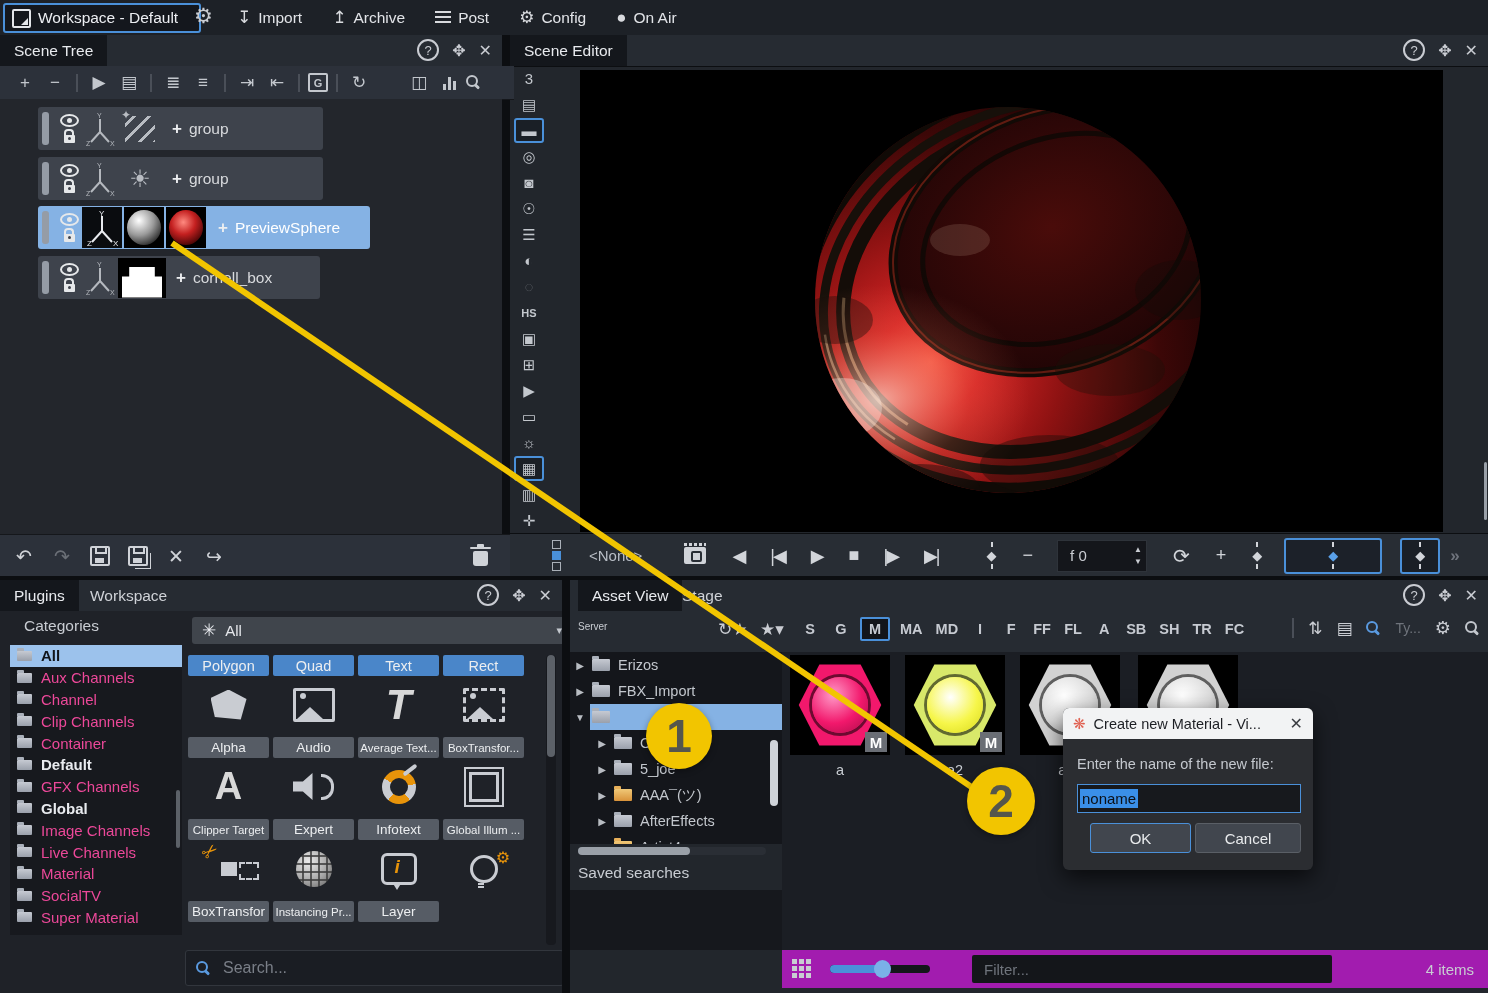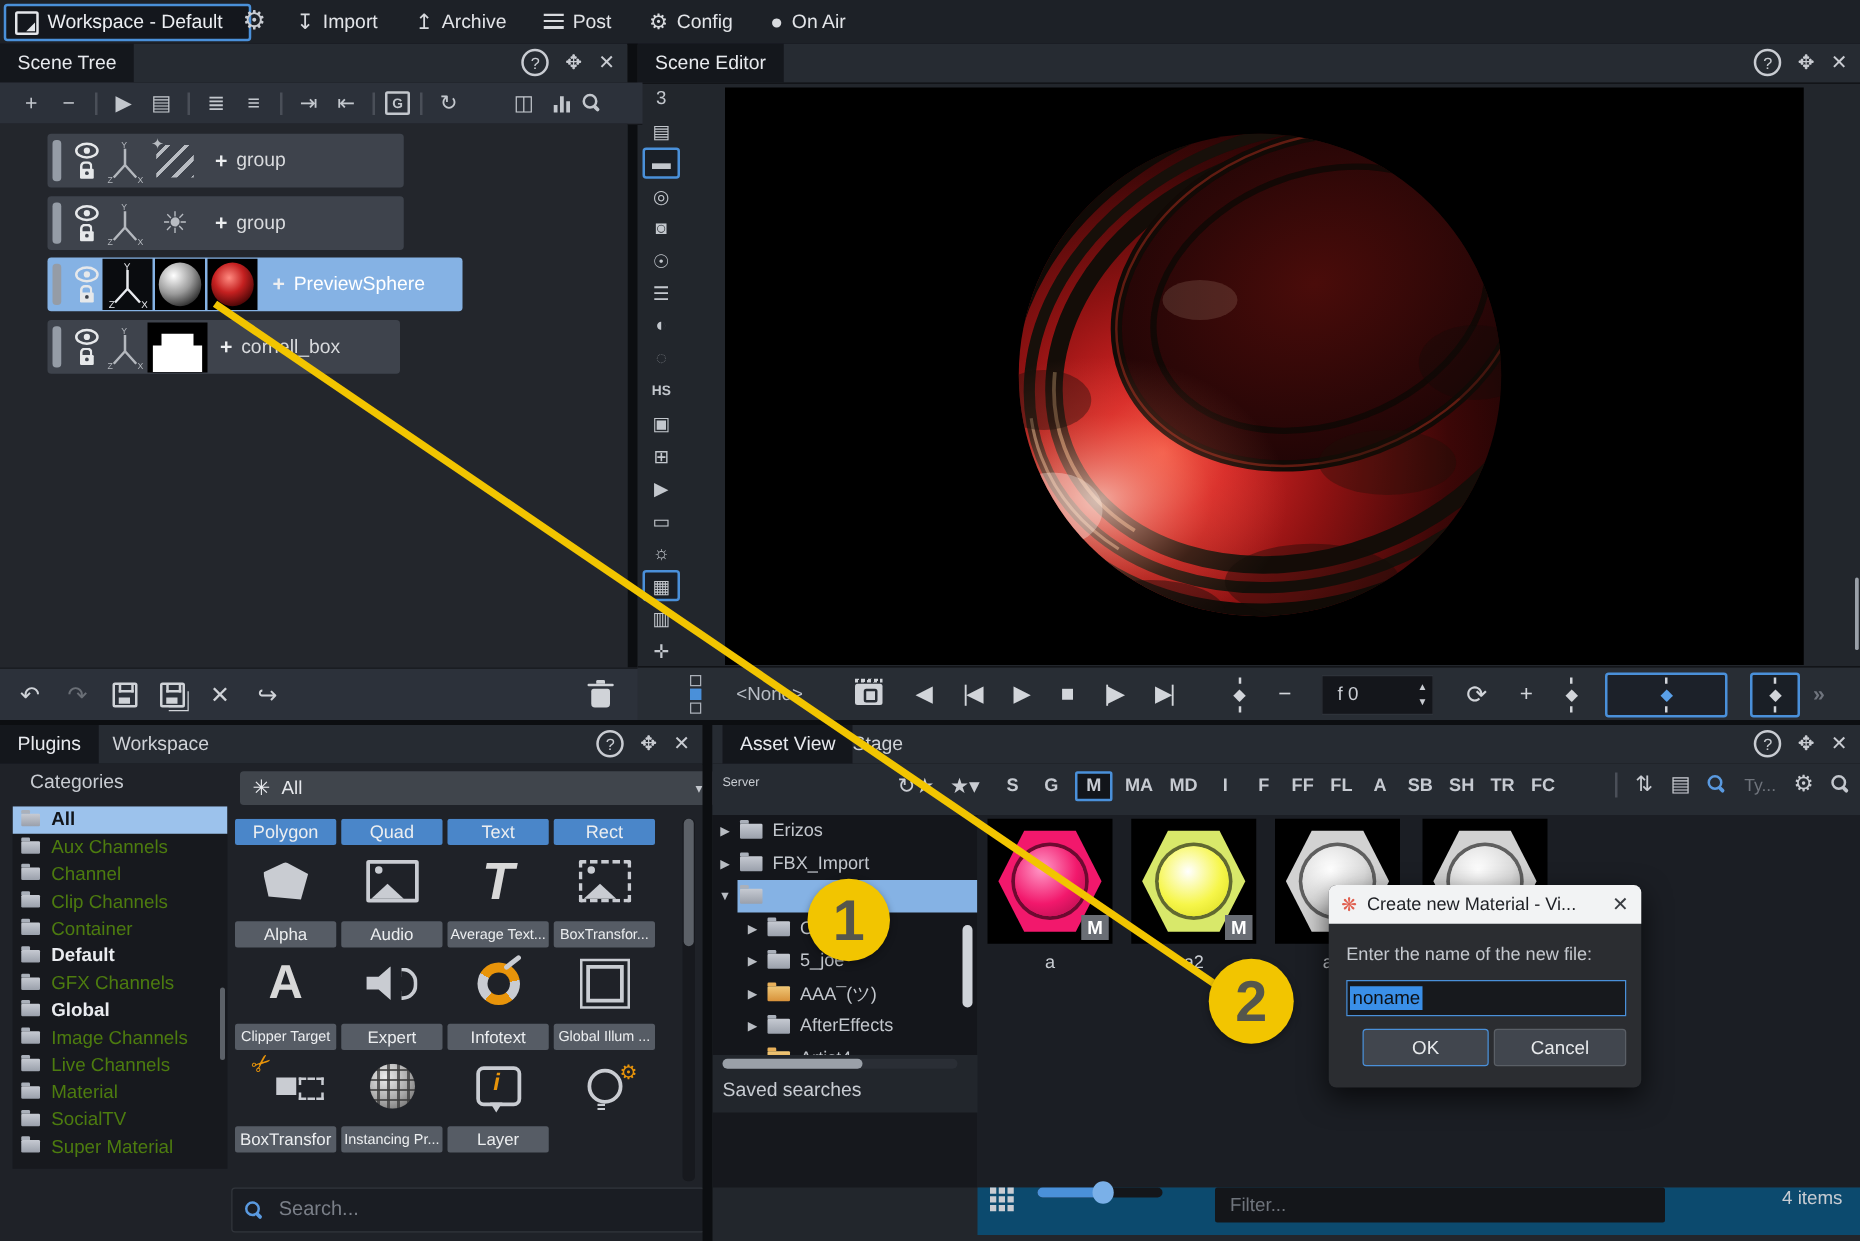"Aux Channels" .cat { color: #4d7c0f -> #ec4899 }
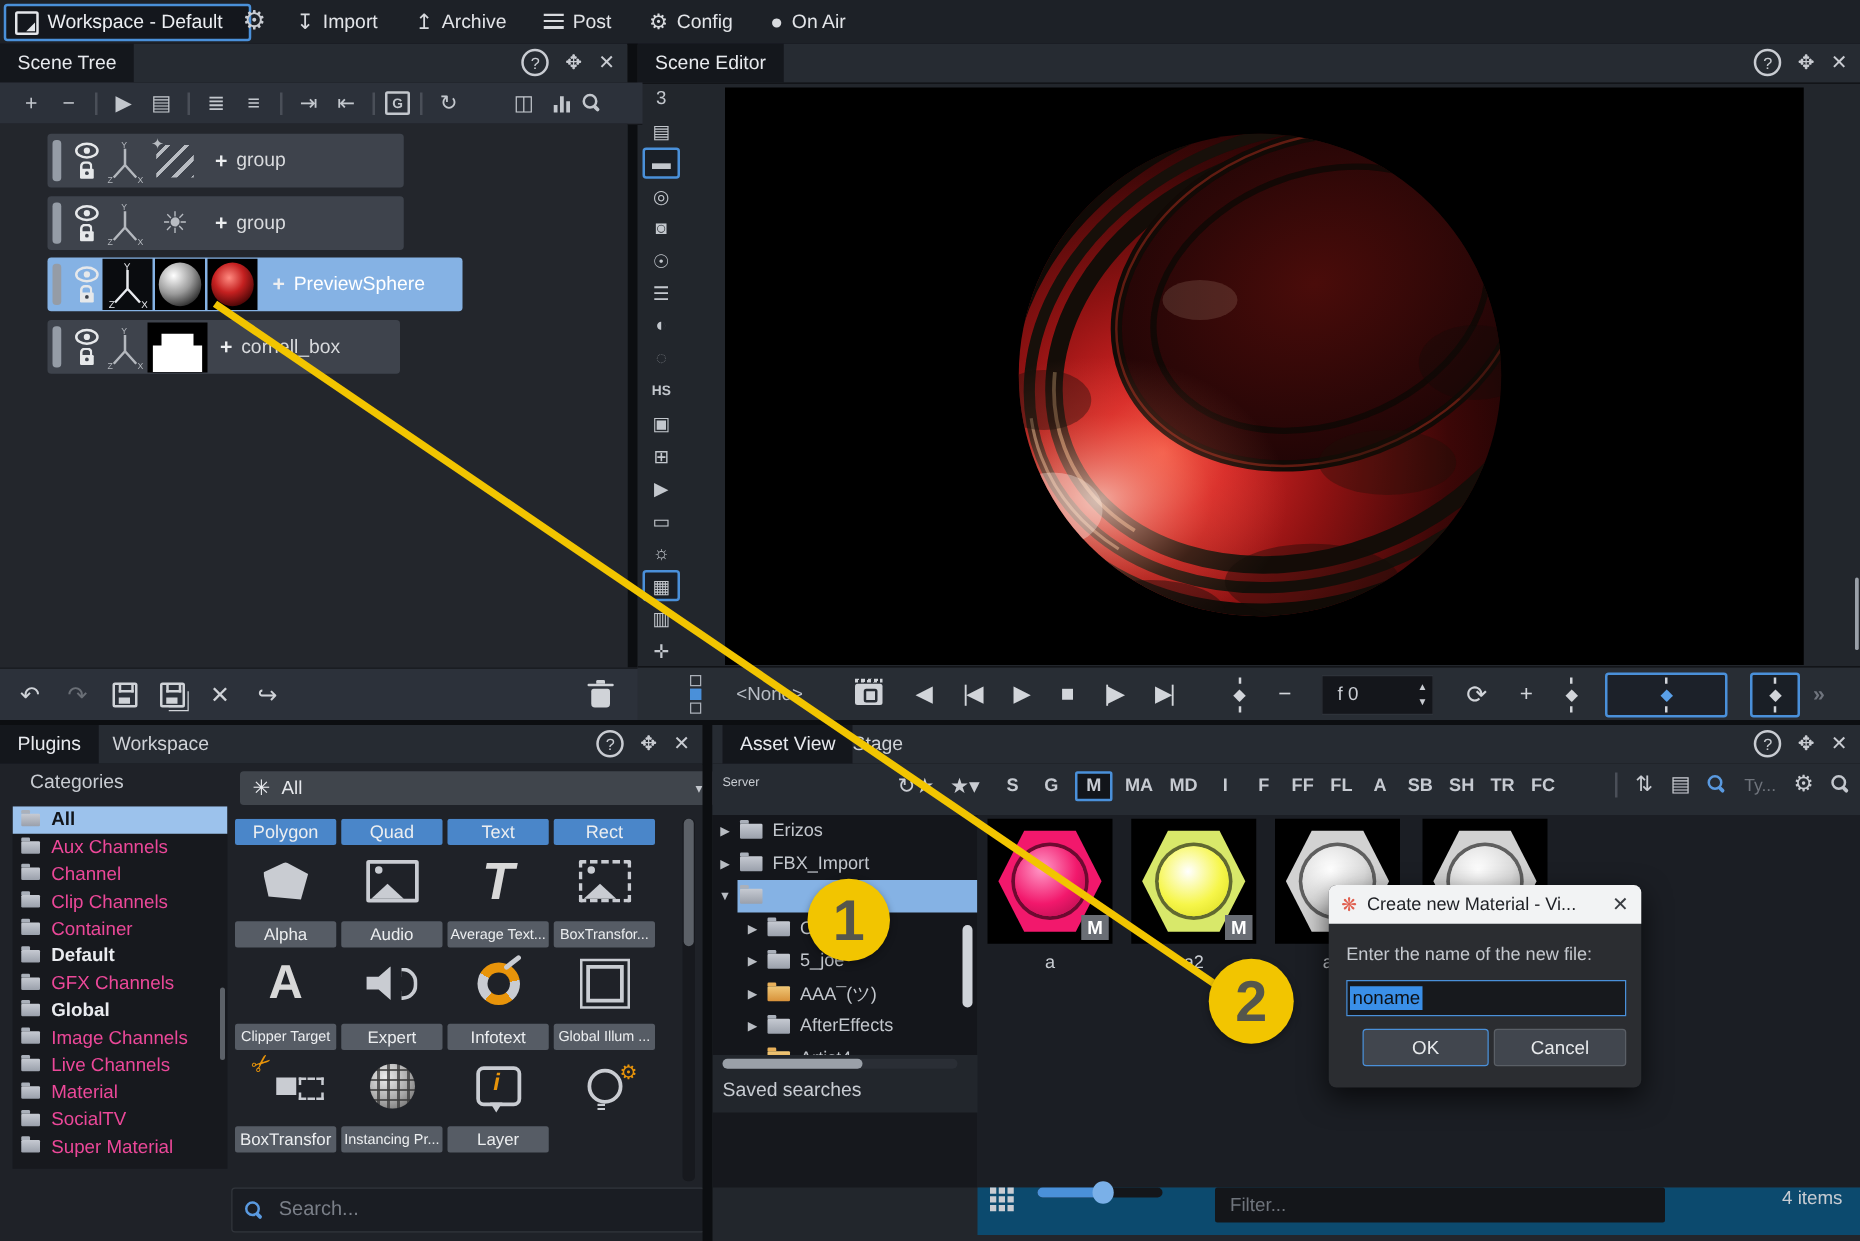"Filter..." .av-bottom { align-items: none -> center; background: #0c4a6e -> #a21caf }
